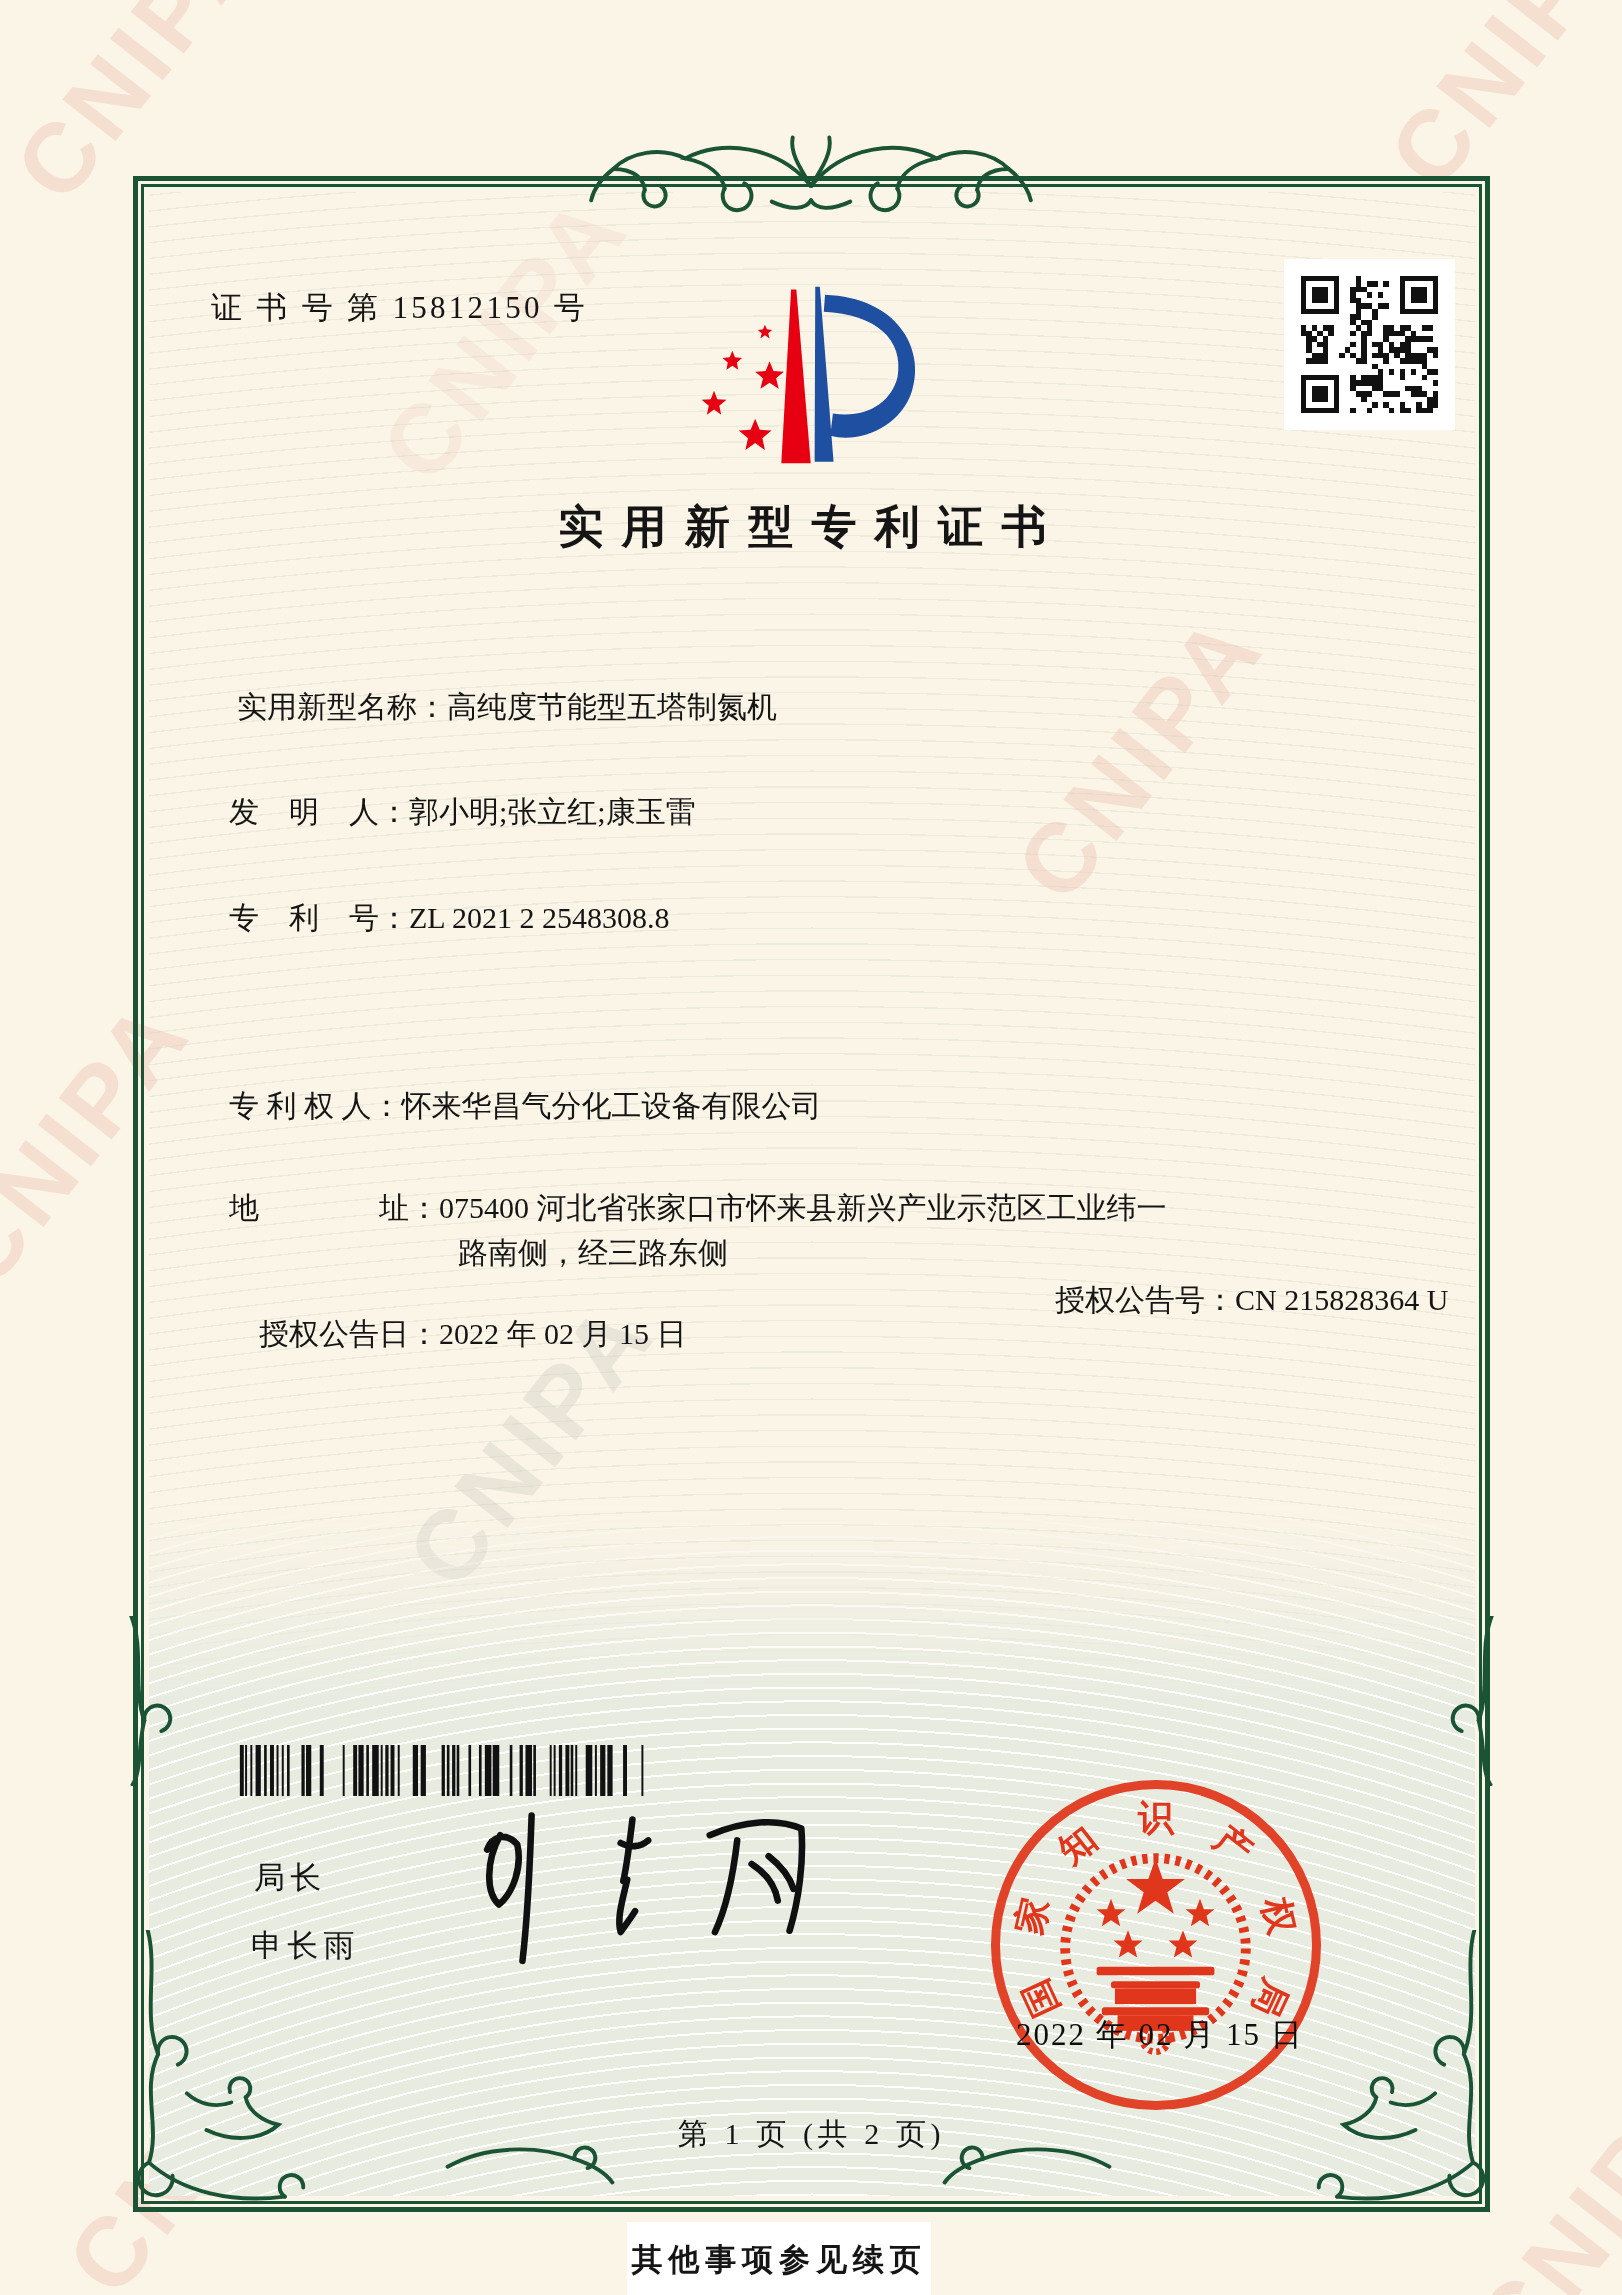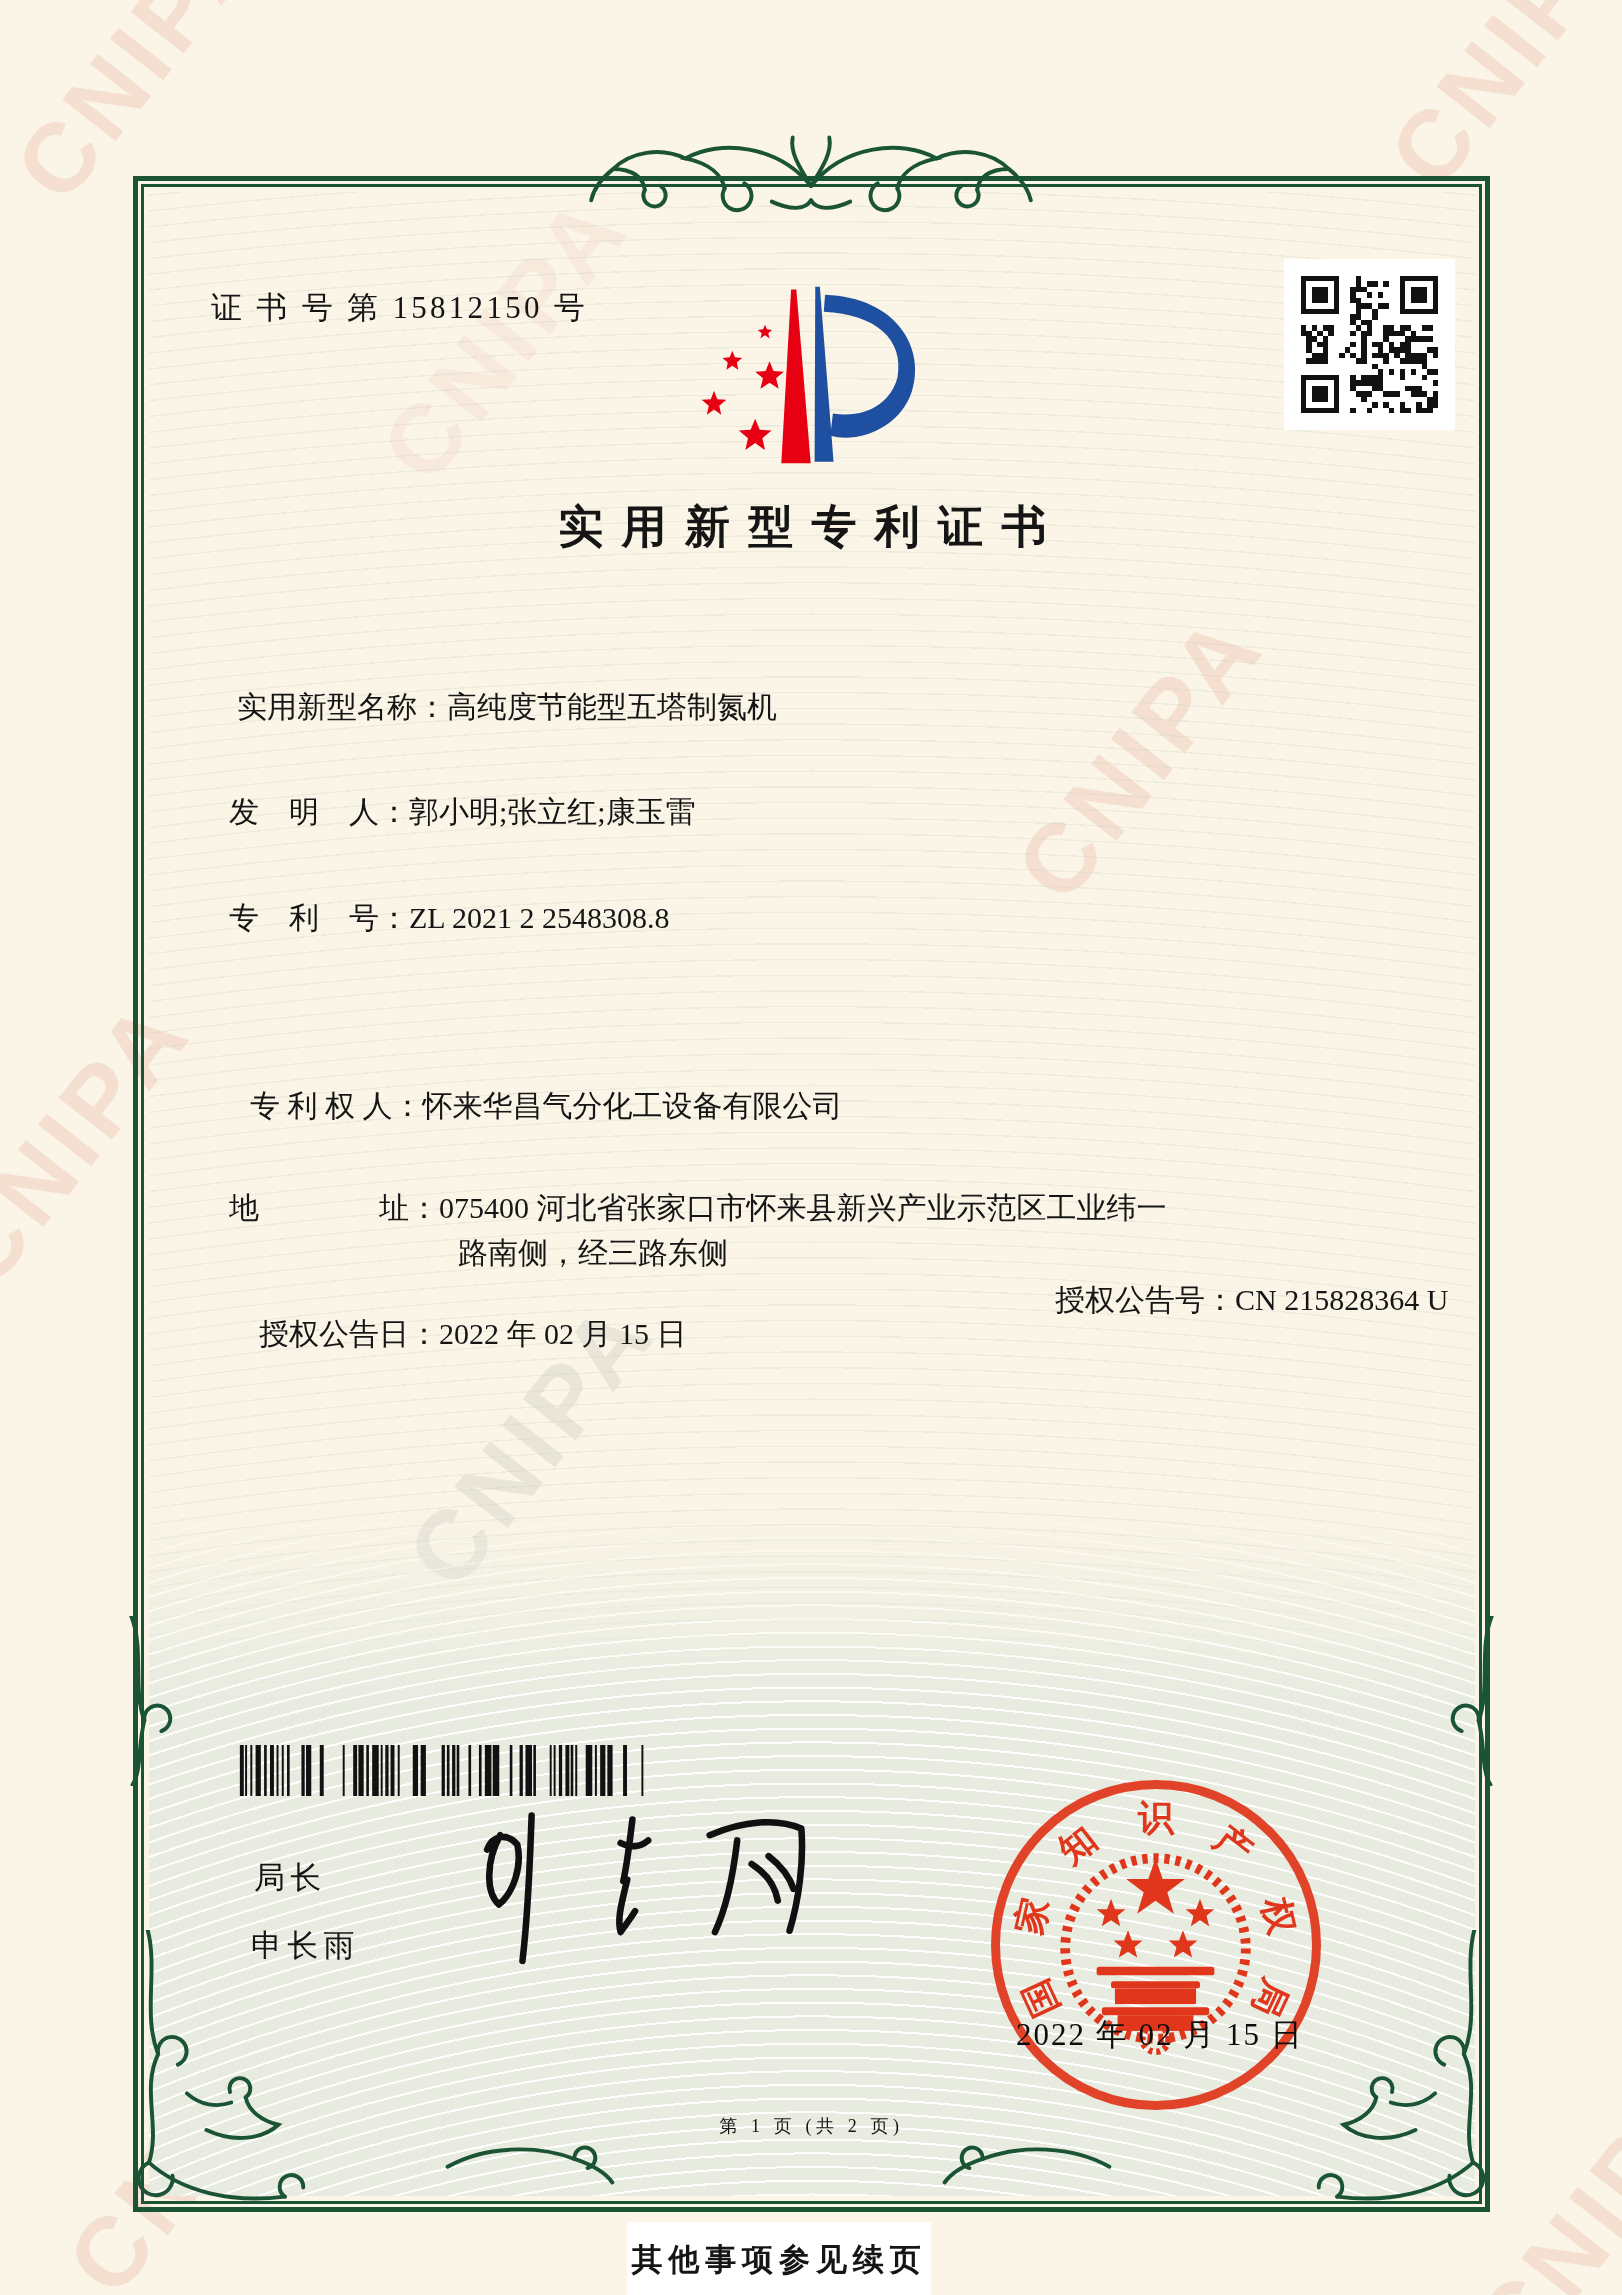"专 利 权 人：怀来华昌气分化工设备有限公司" div.abs { margin-left: 21px -> none }
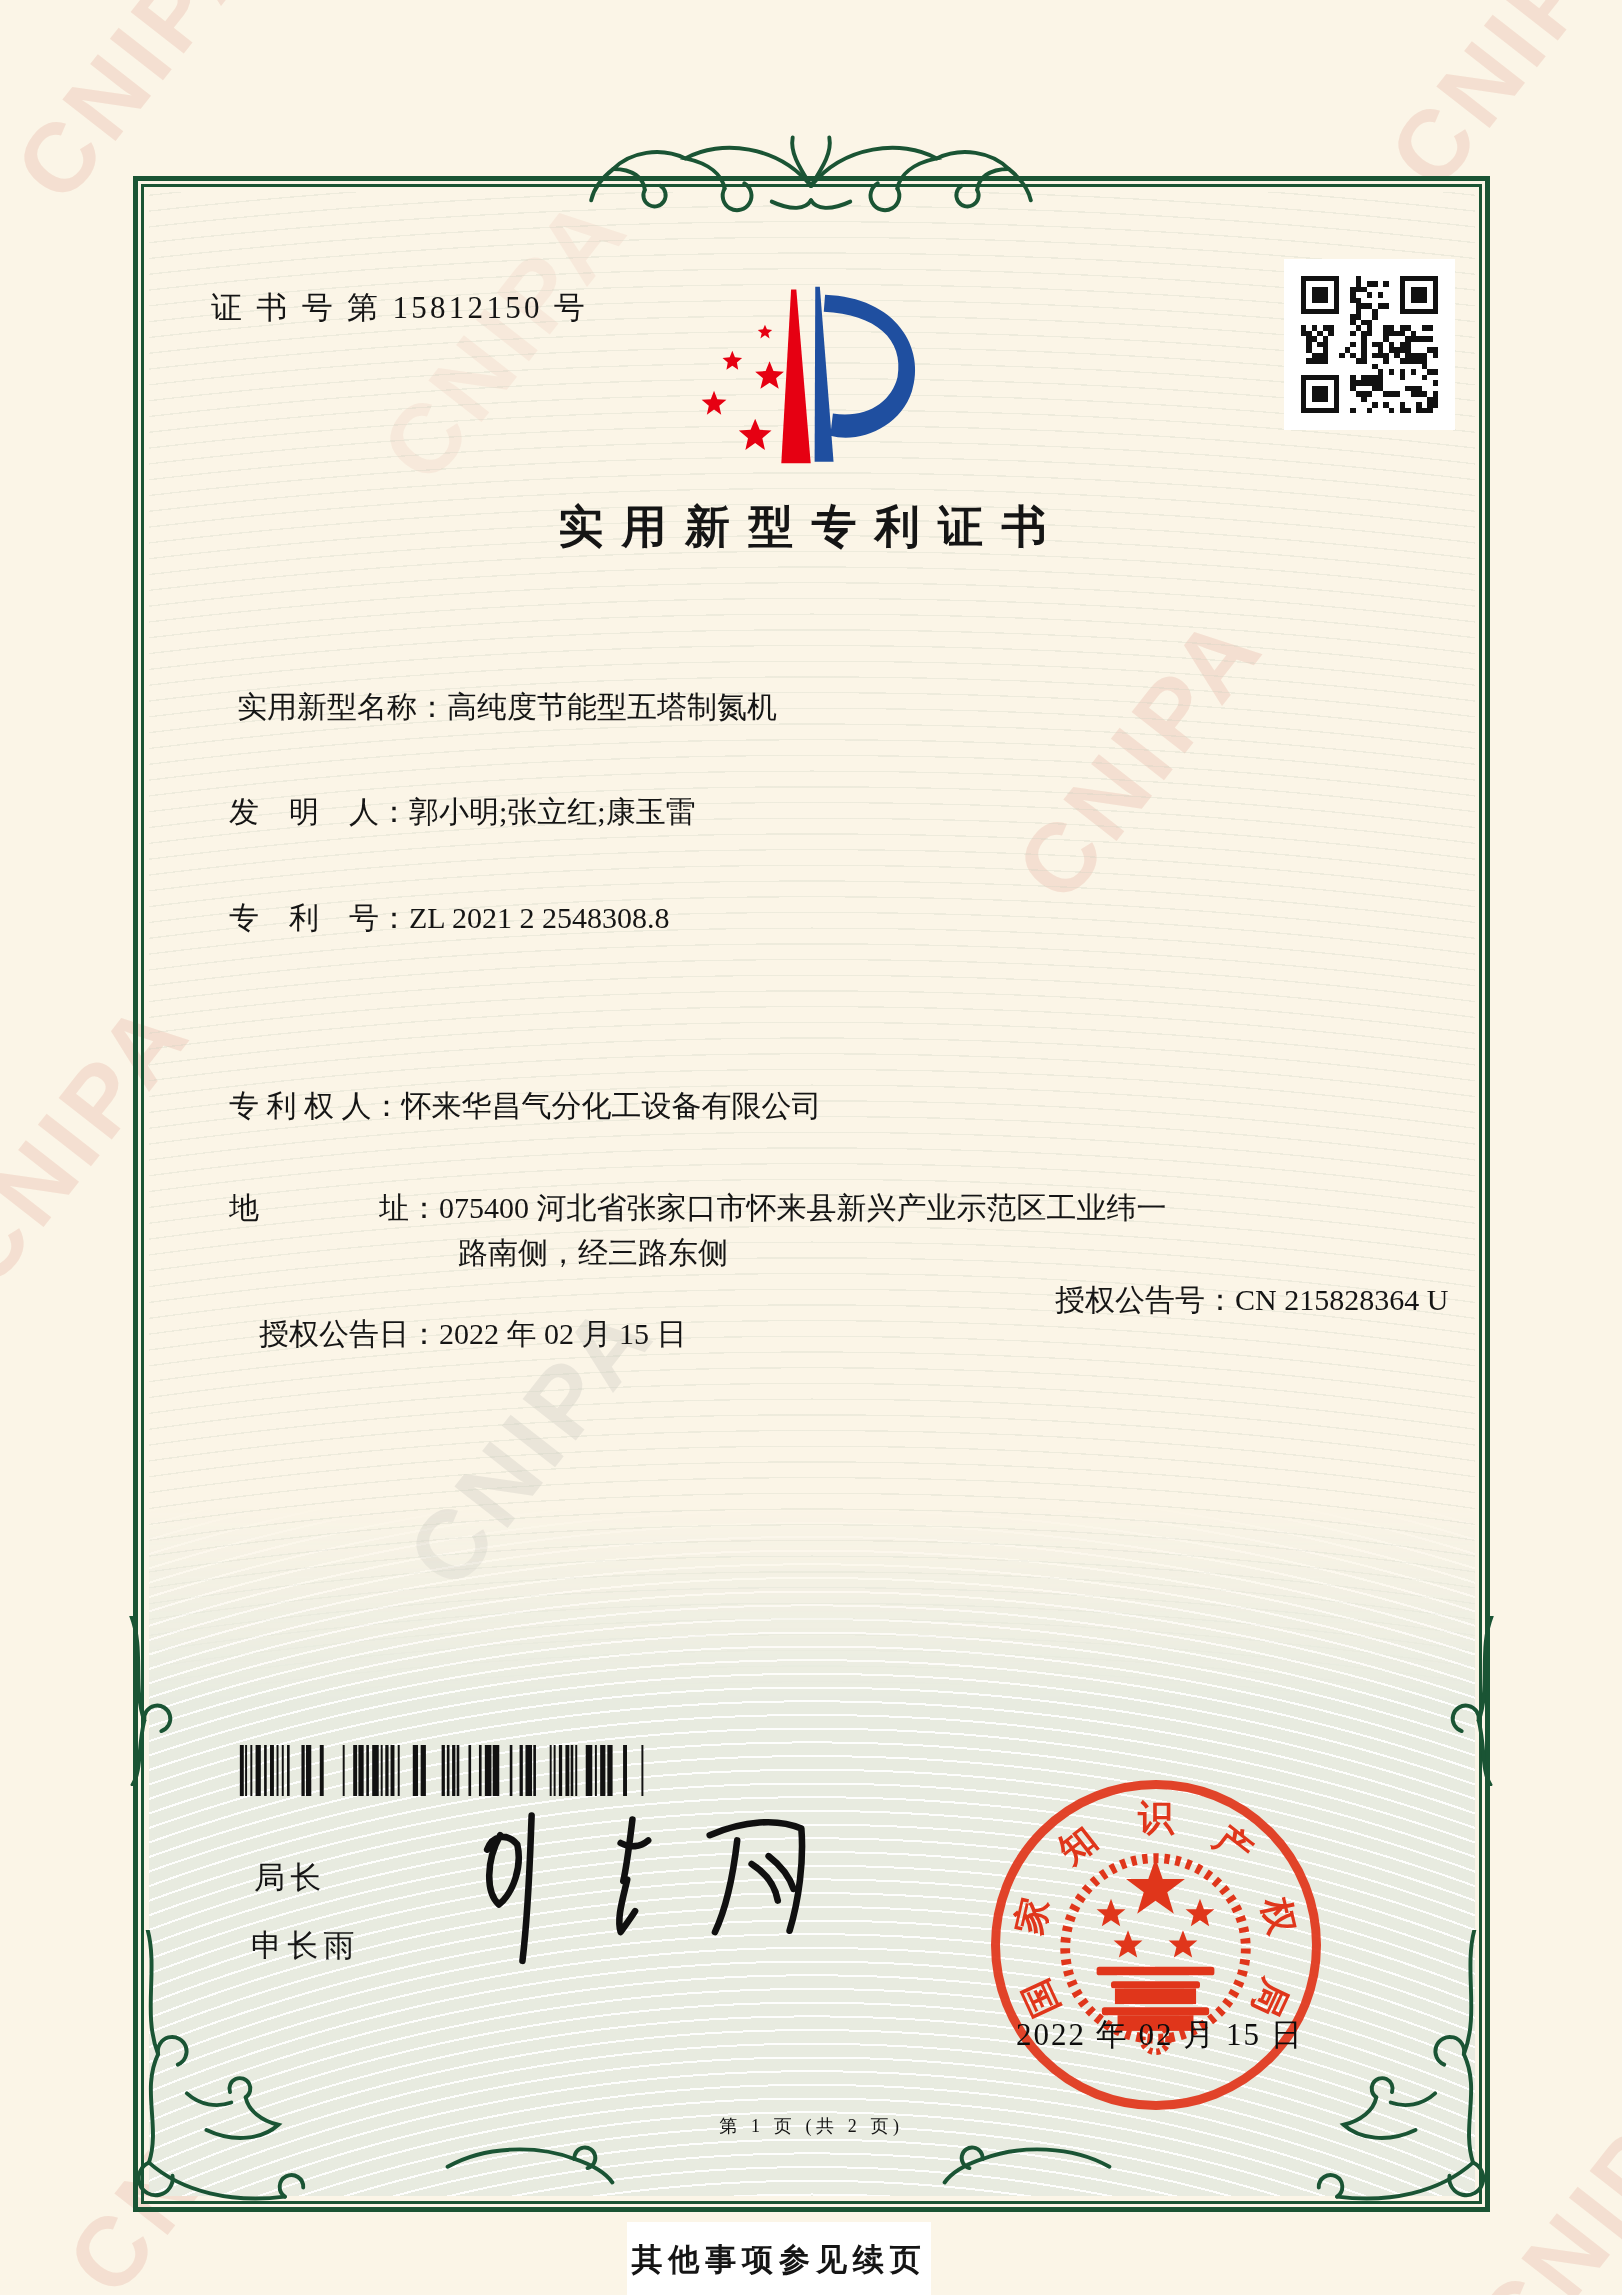"第 1 页 (共 2" .page-foot { font-size: 18px -> 30px }
